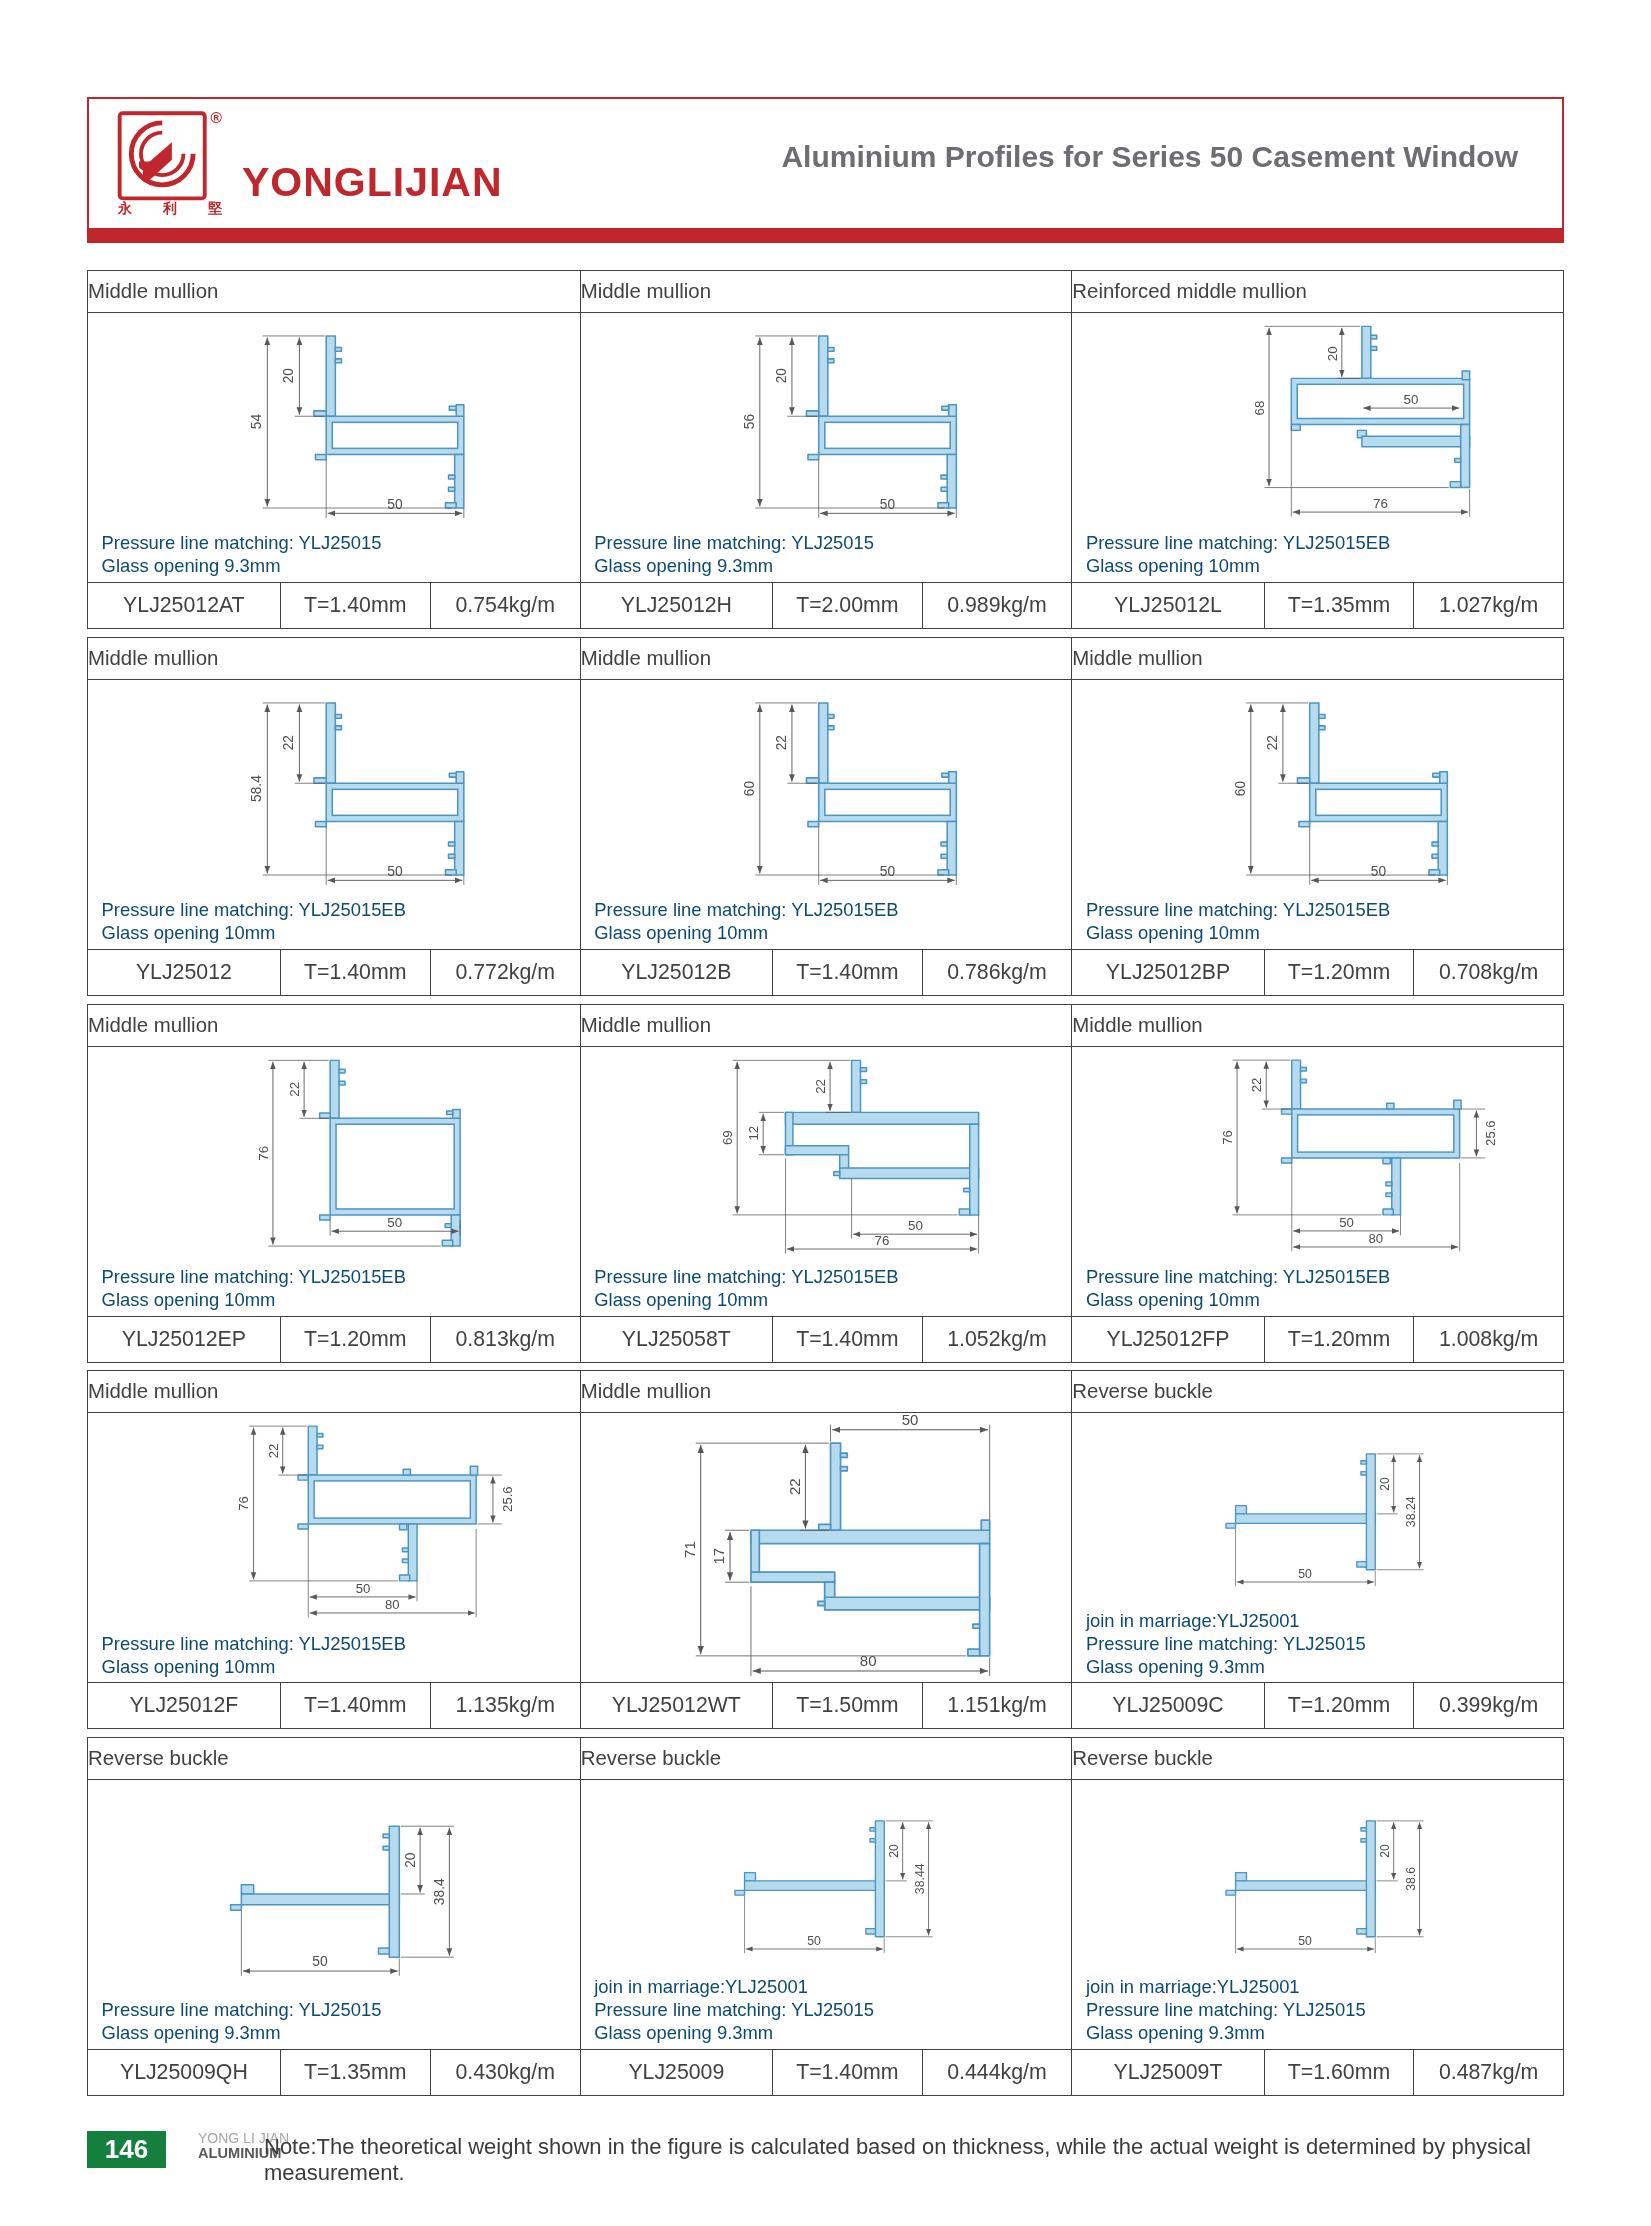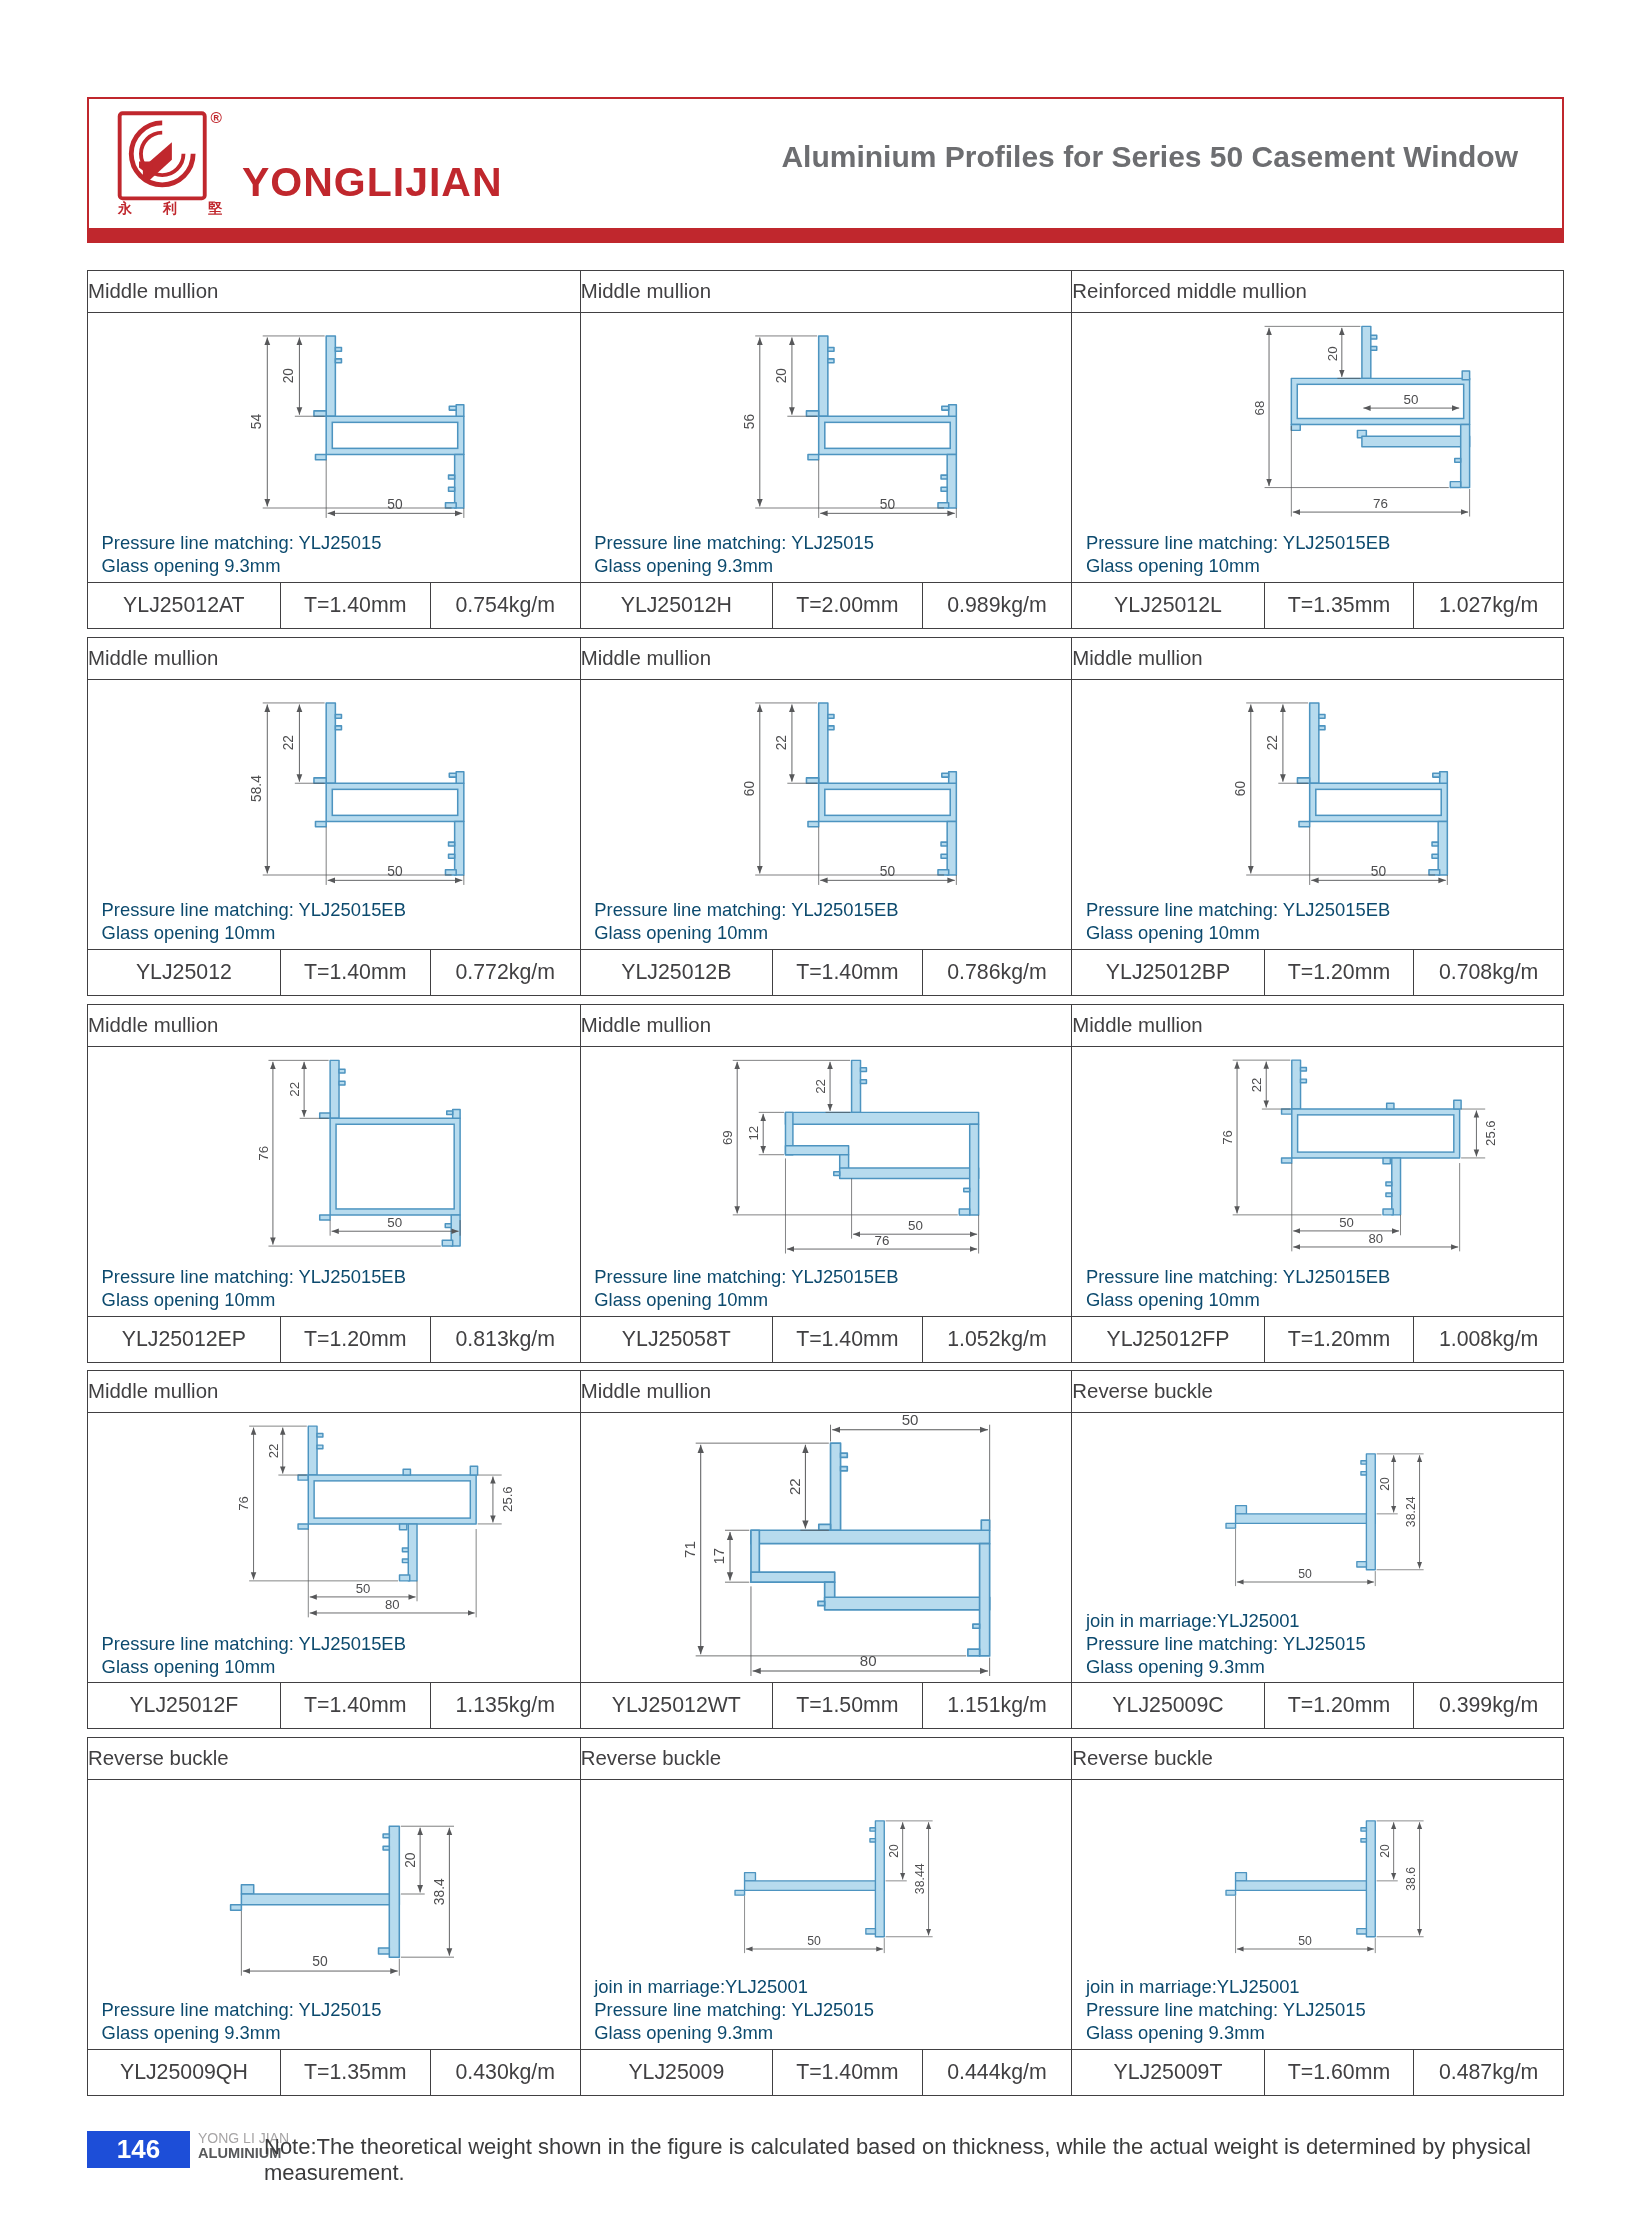"146" .pg { background: #1d4ed8 -> #15803d; width: 103px -> 79px }
